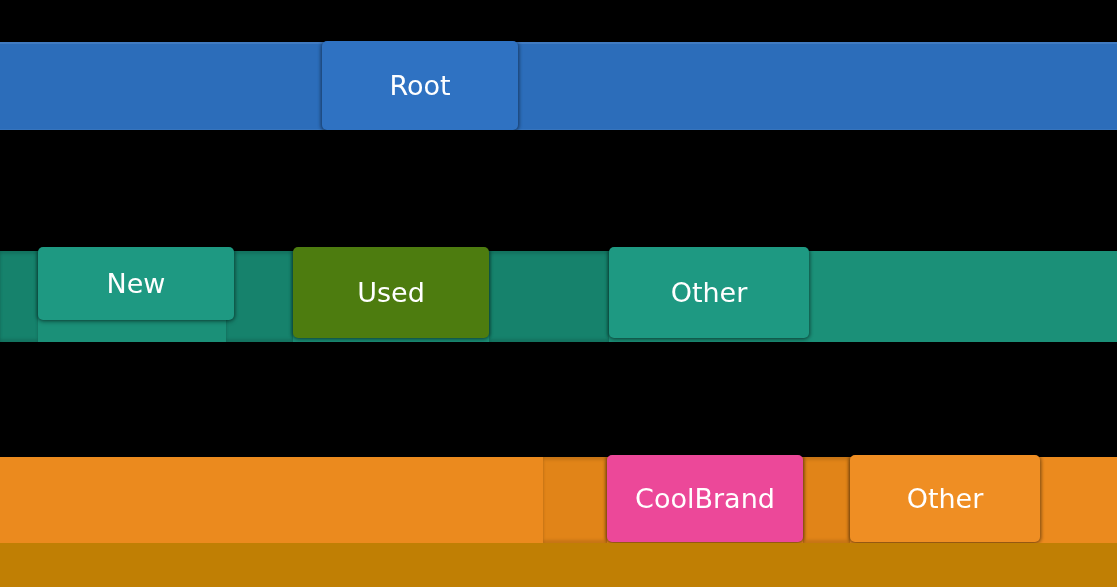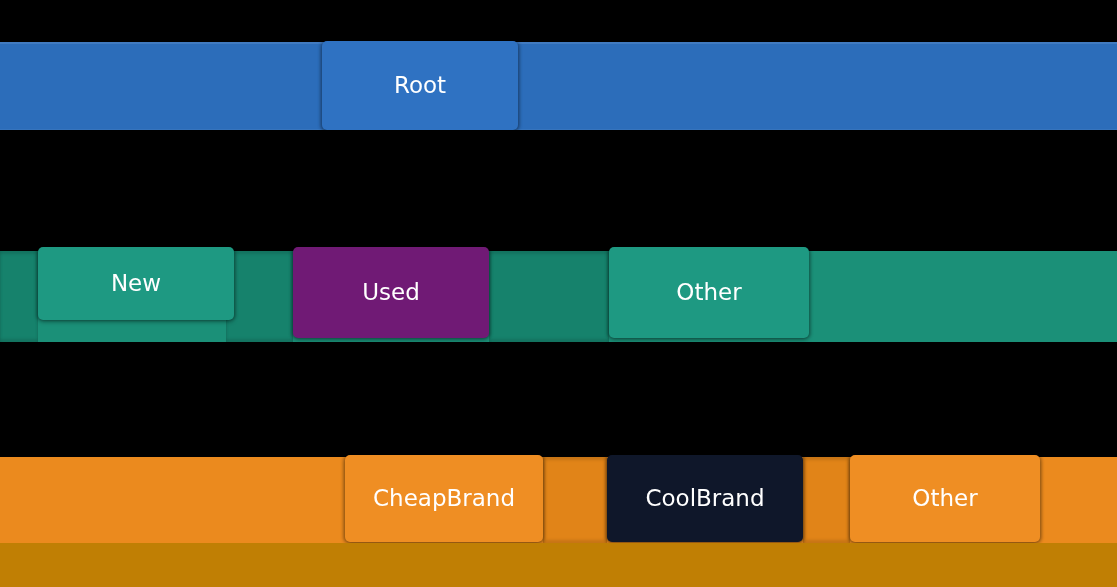"Root" .node-label { font-size: 23px -> 27px }
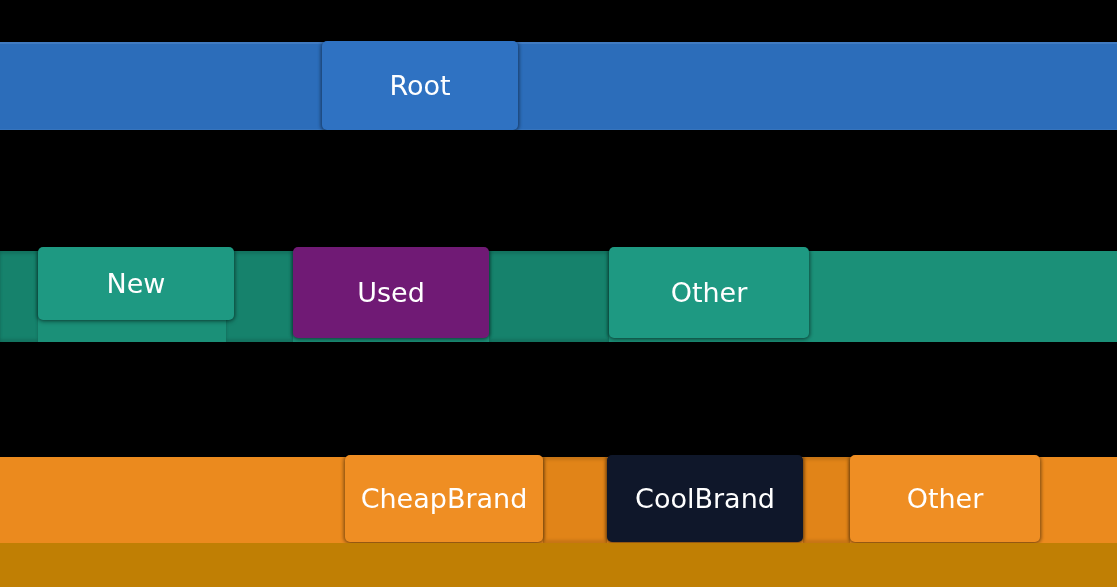"Used" div.node { background: #701a75 -> #4d7c0f }
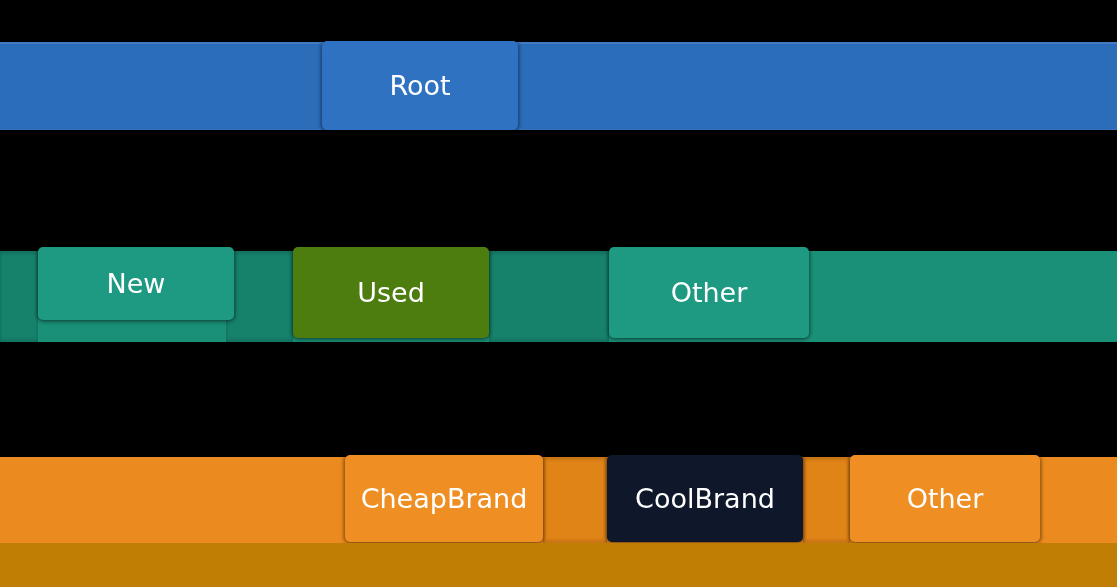"CheapBrand" div.node { html: <div> <span>CheapBrand</span> </div> -> none }
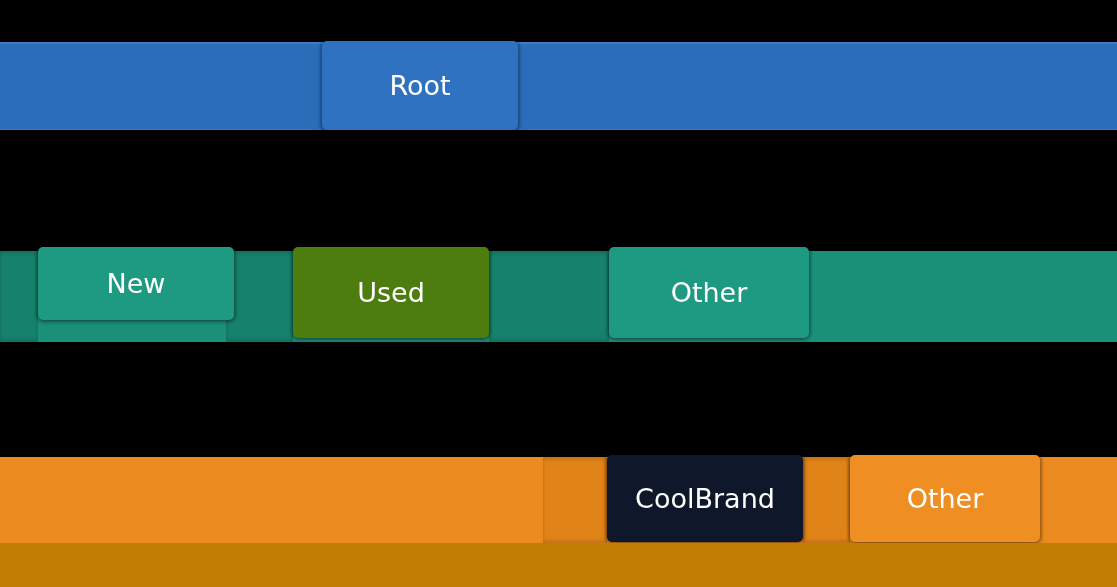"CoolBrand" div.node { background: #0f172a -> #ec4899 }
